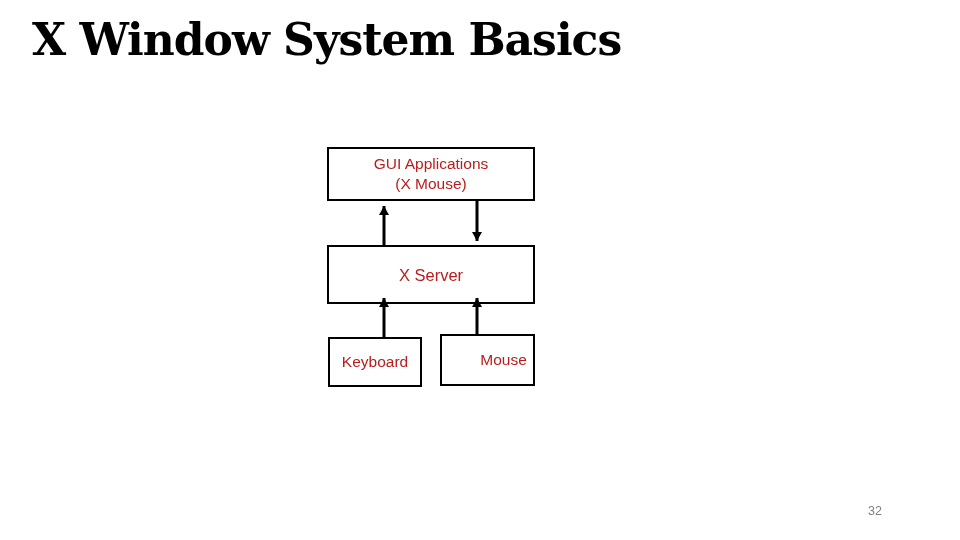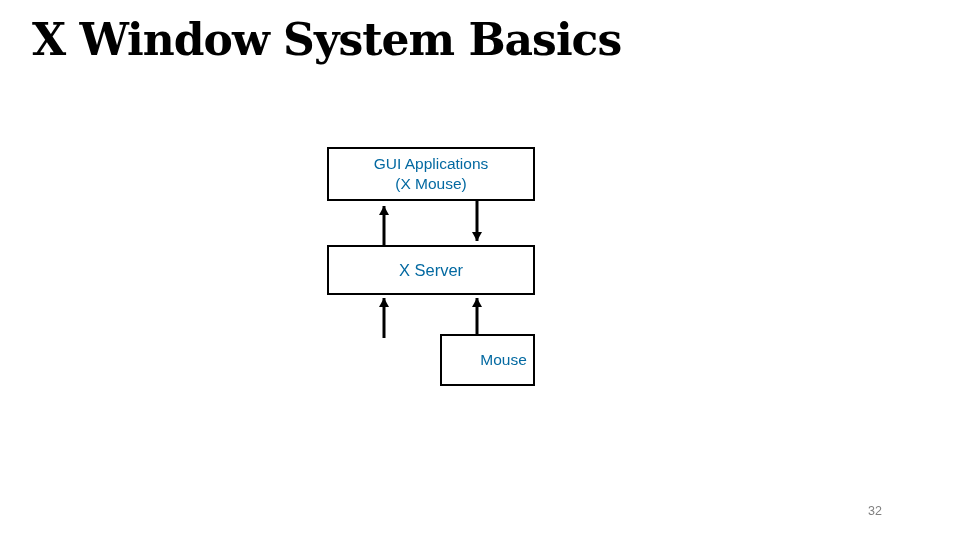"GUI Applications" .dbox .bline { color: #0369a1 -> #b91c1c }
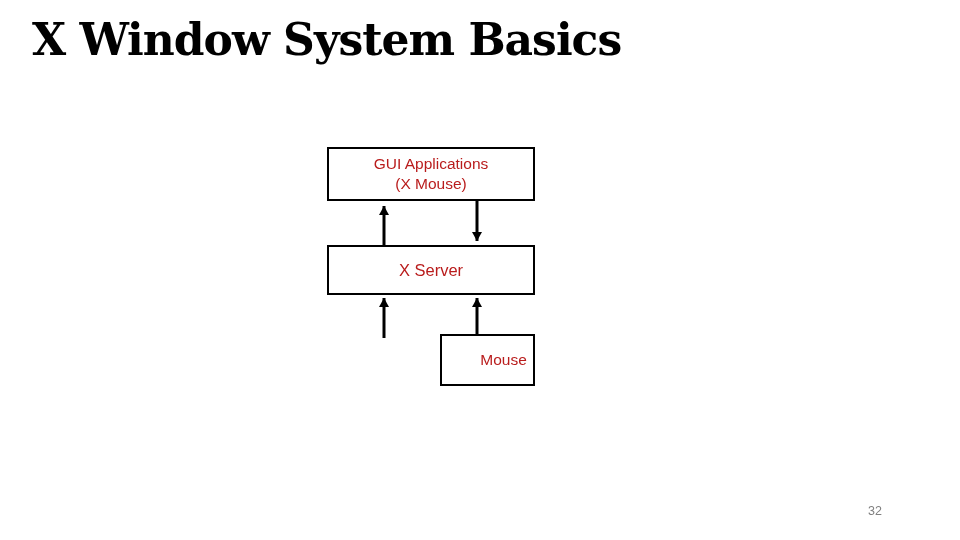"X Server" #server-box { height: 50px -> 59px }
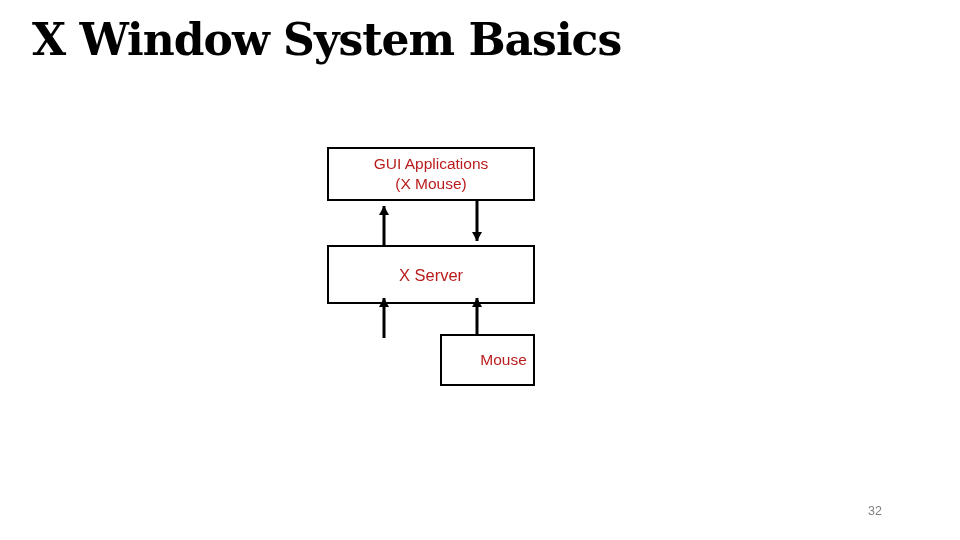"Keyboard" div.dbox { html: none -> <div> <span>Keyboard</span> </div> }
